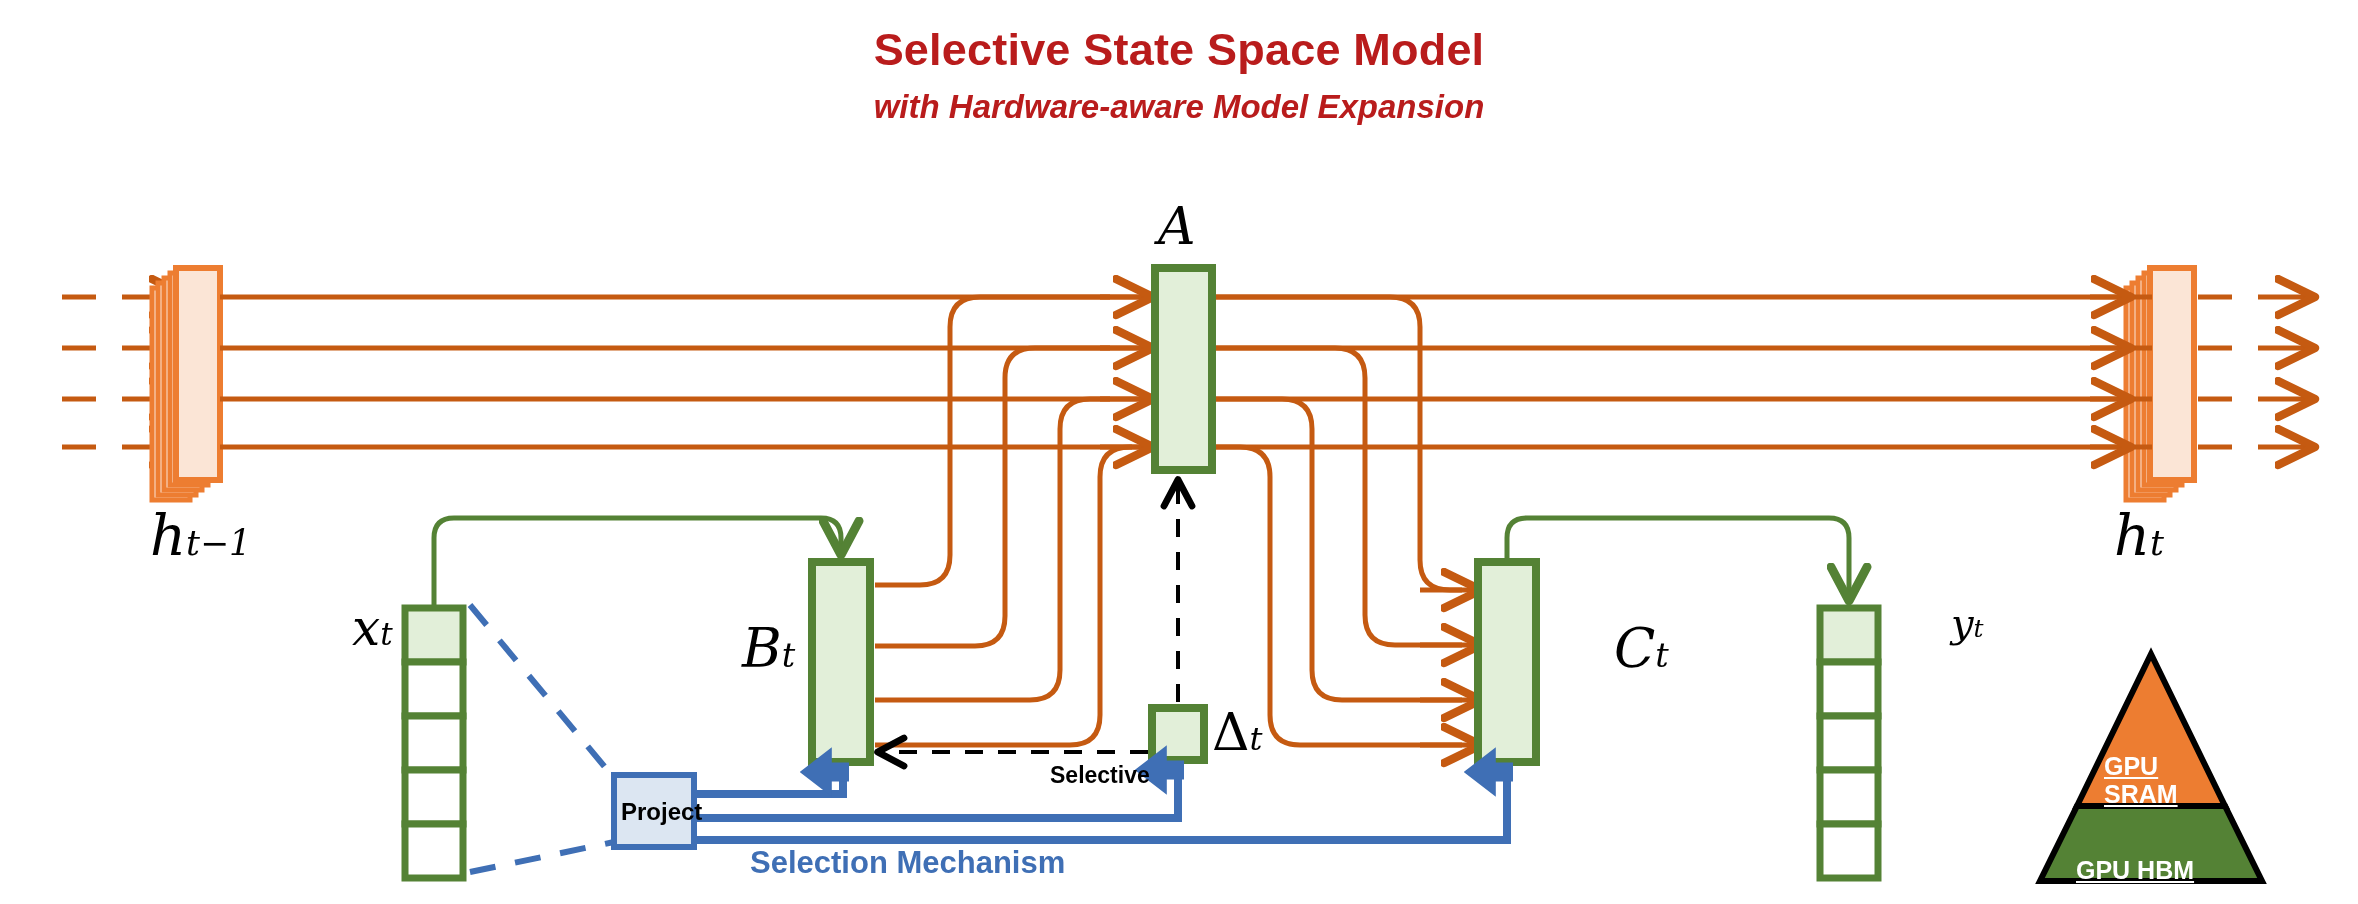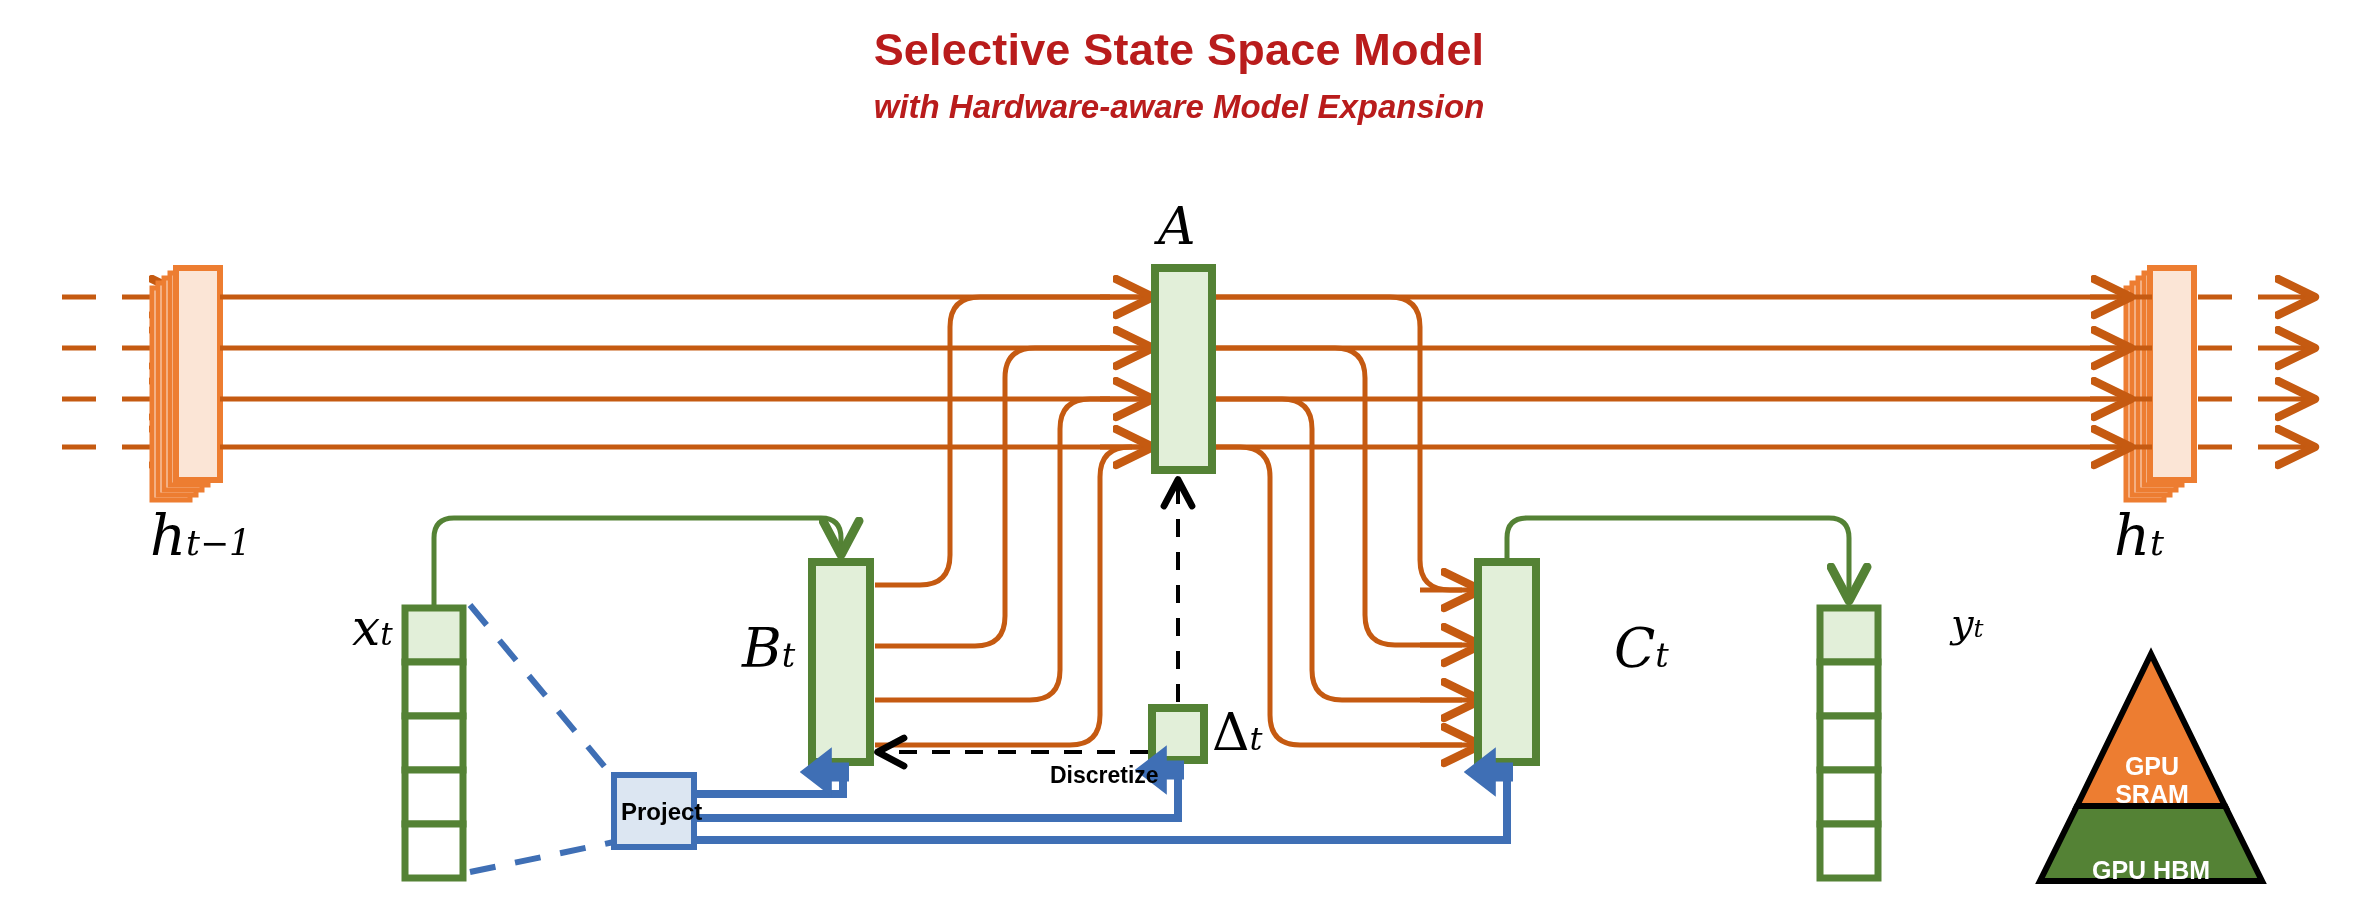"Discretize" span { text: Discretize -> Selective }
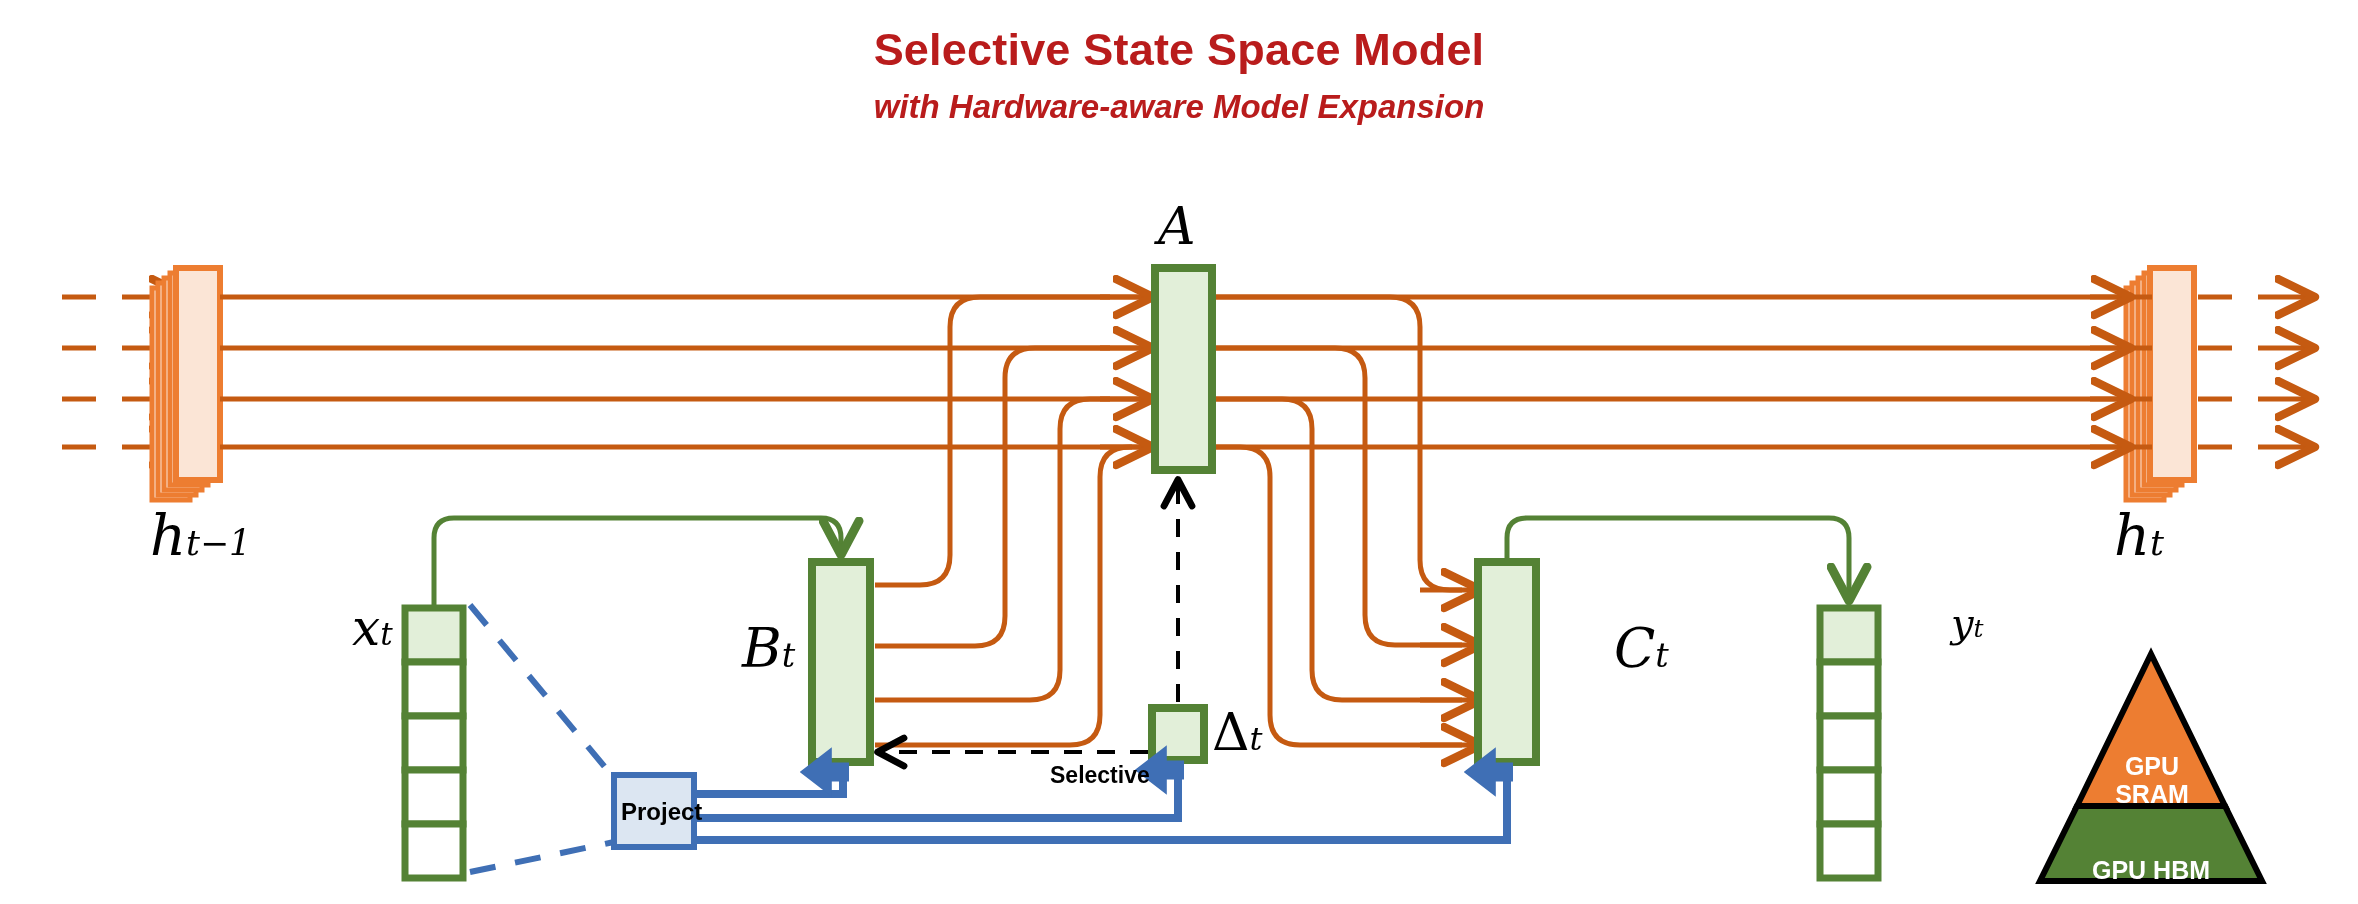"GPU" .gputxt { text-align: center -> none; text-decoration: none -> underline }
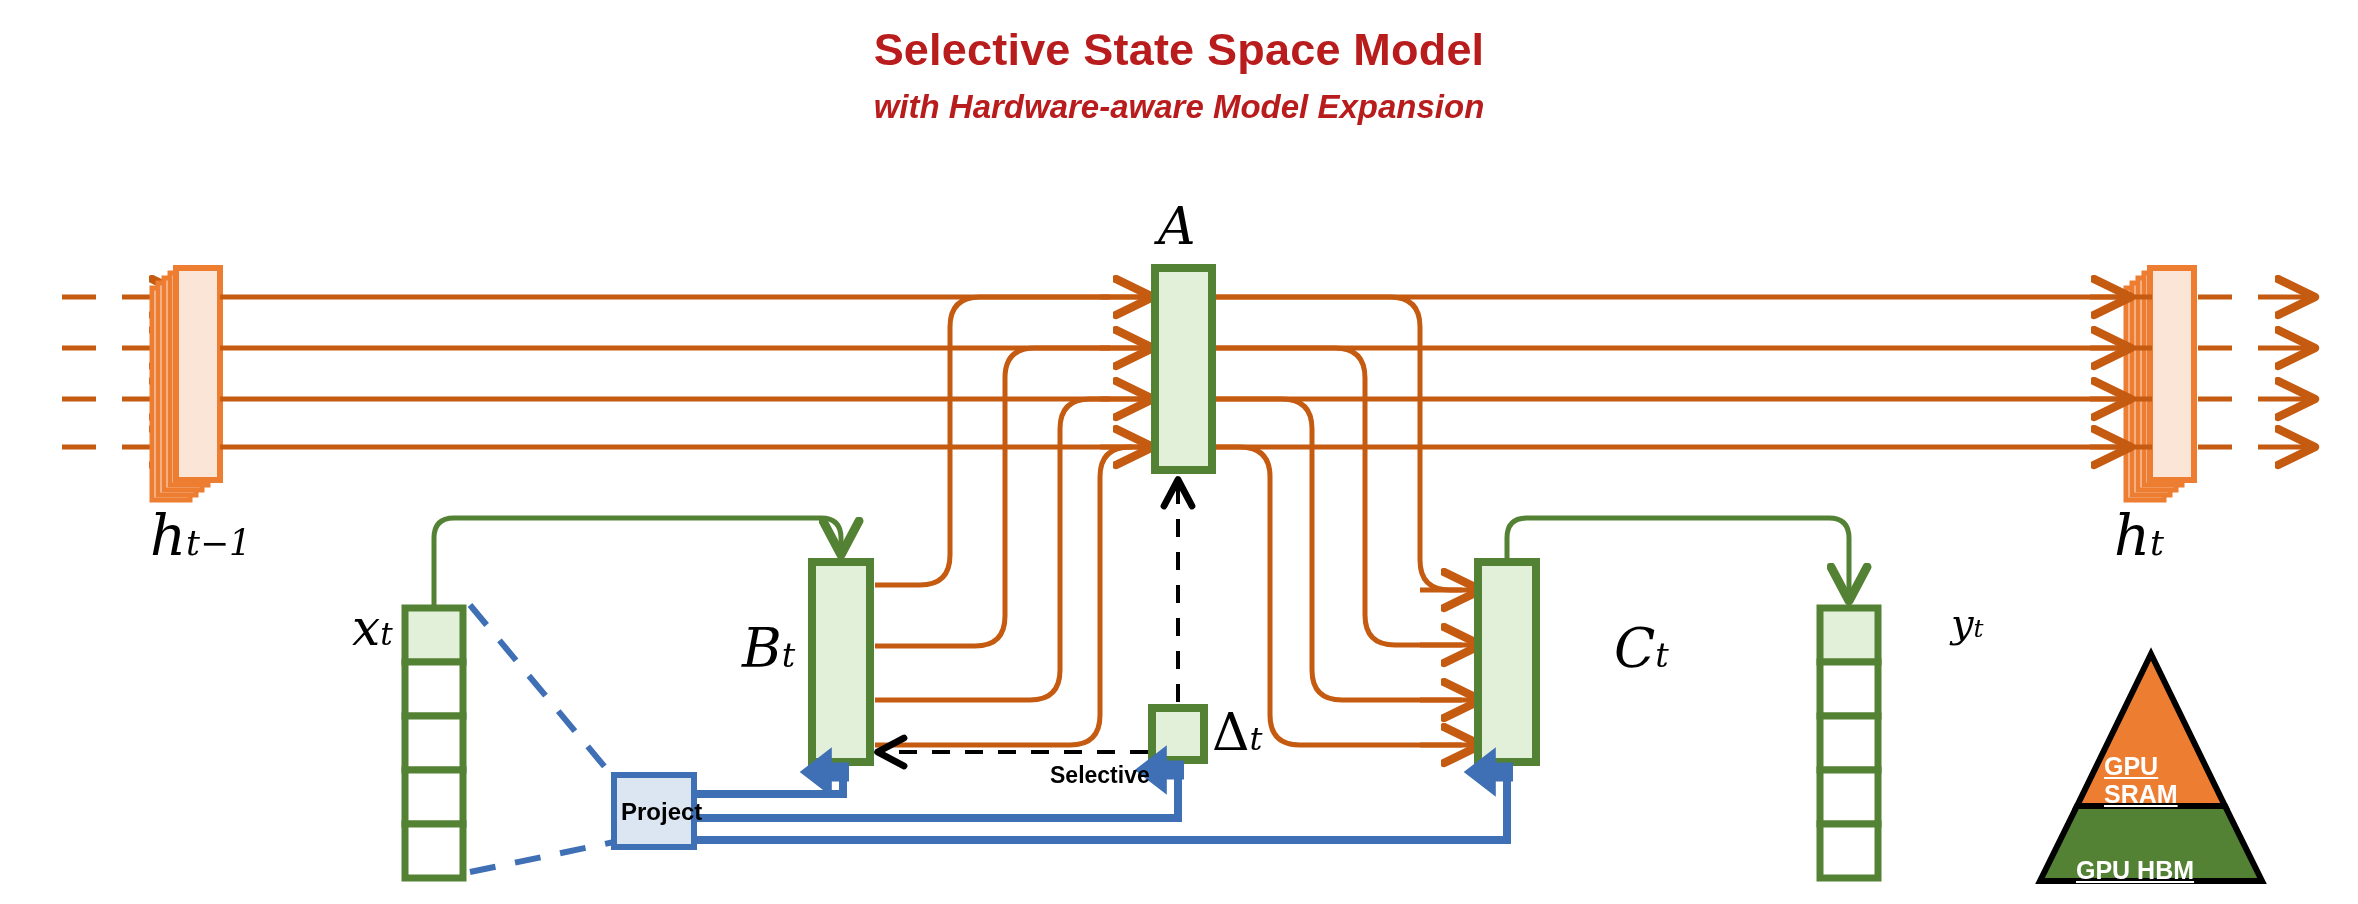"Selection Mechanism" div.seltxt { html: none -> <div> <span>Selection Mechanism</span> </div> }
